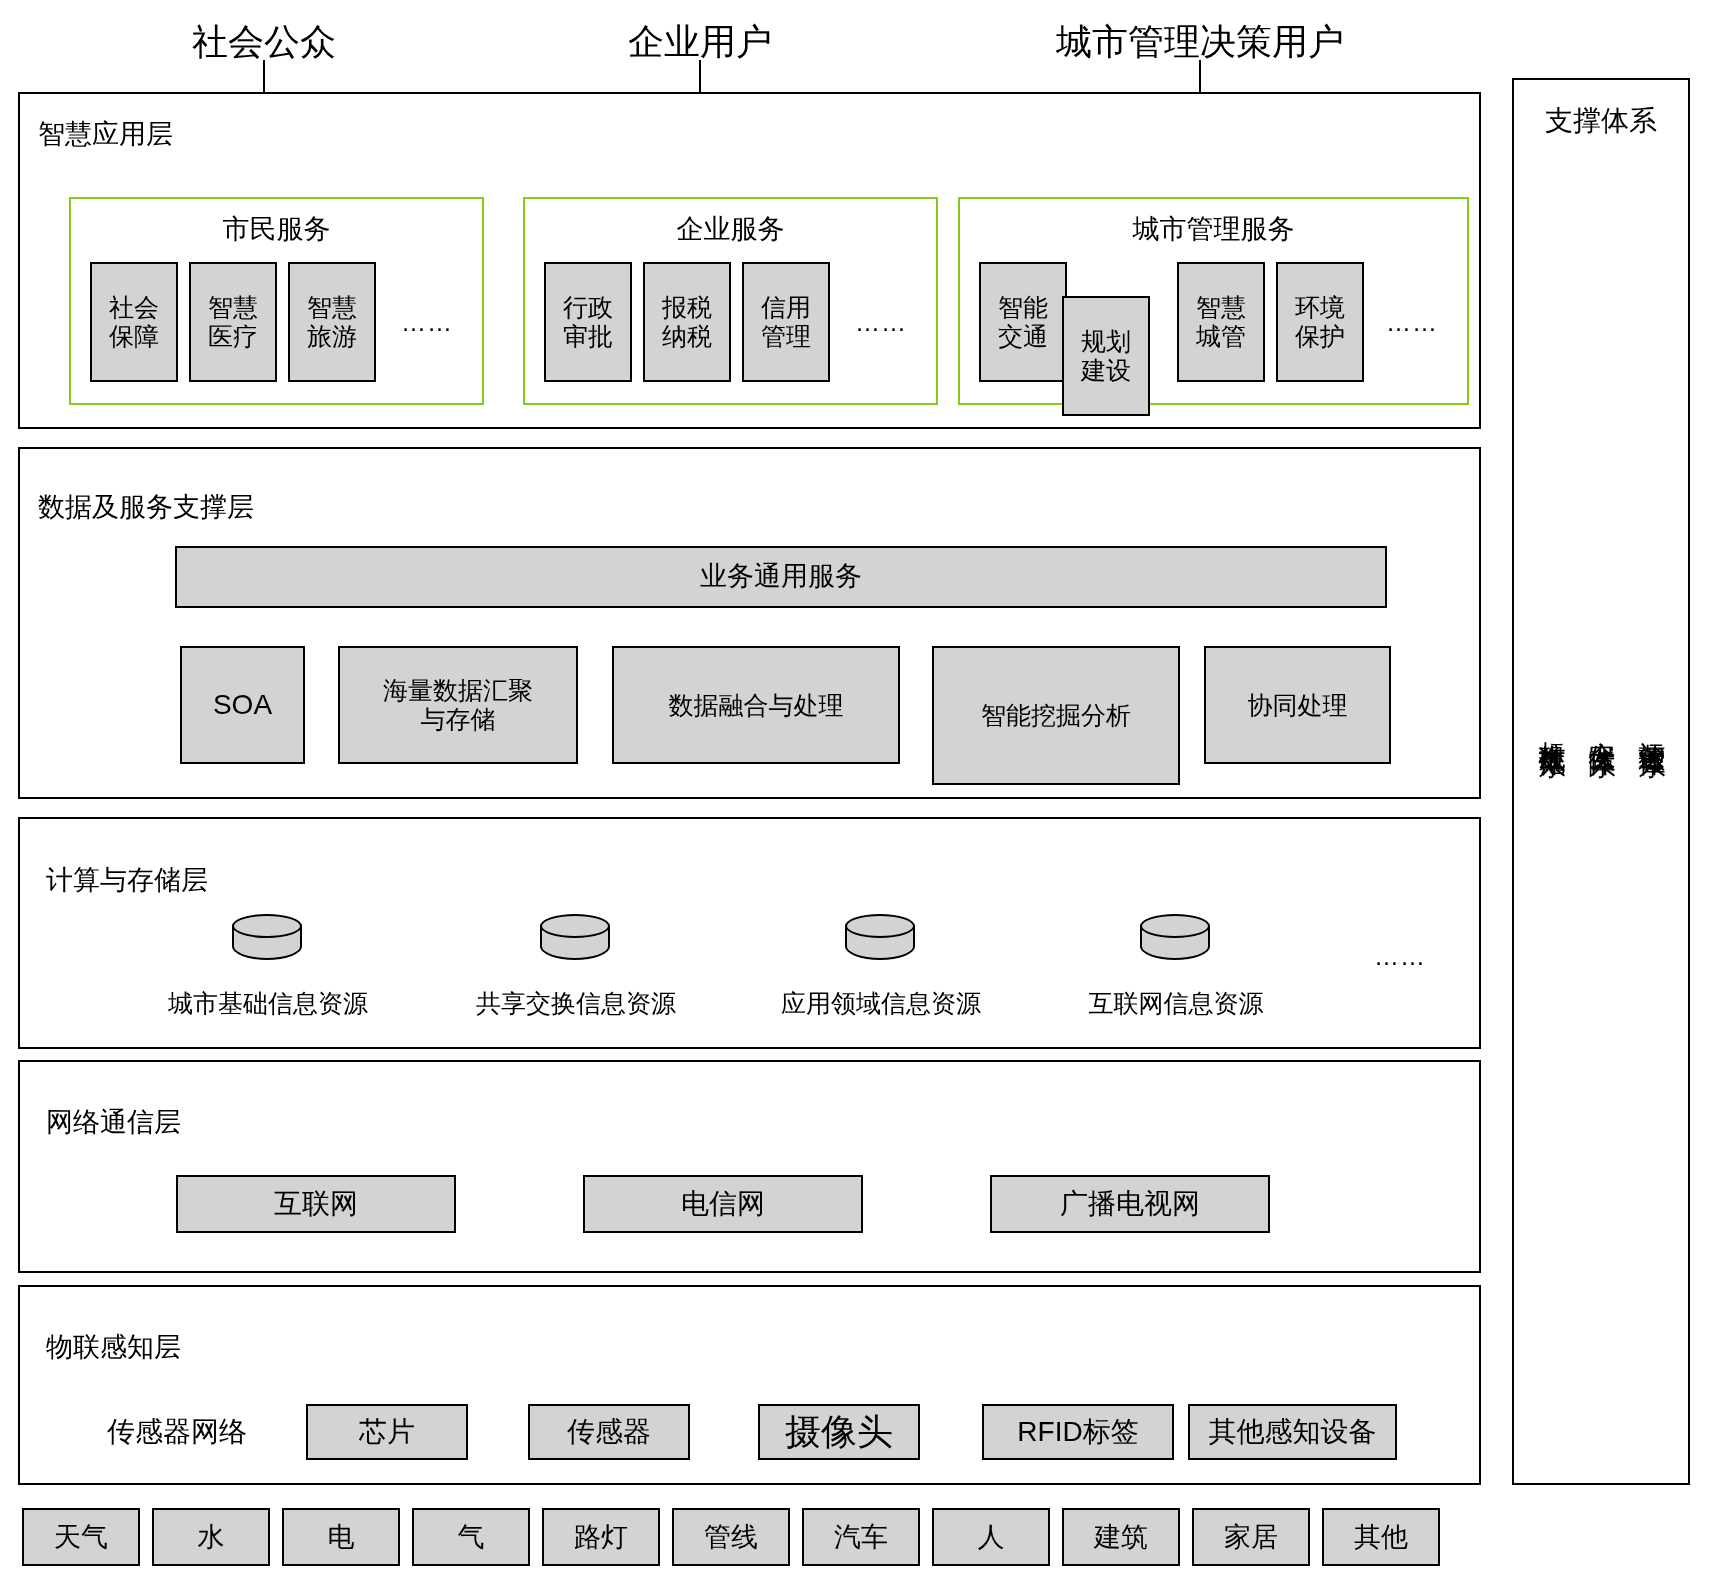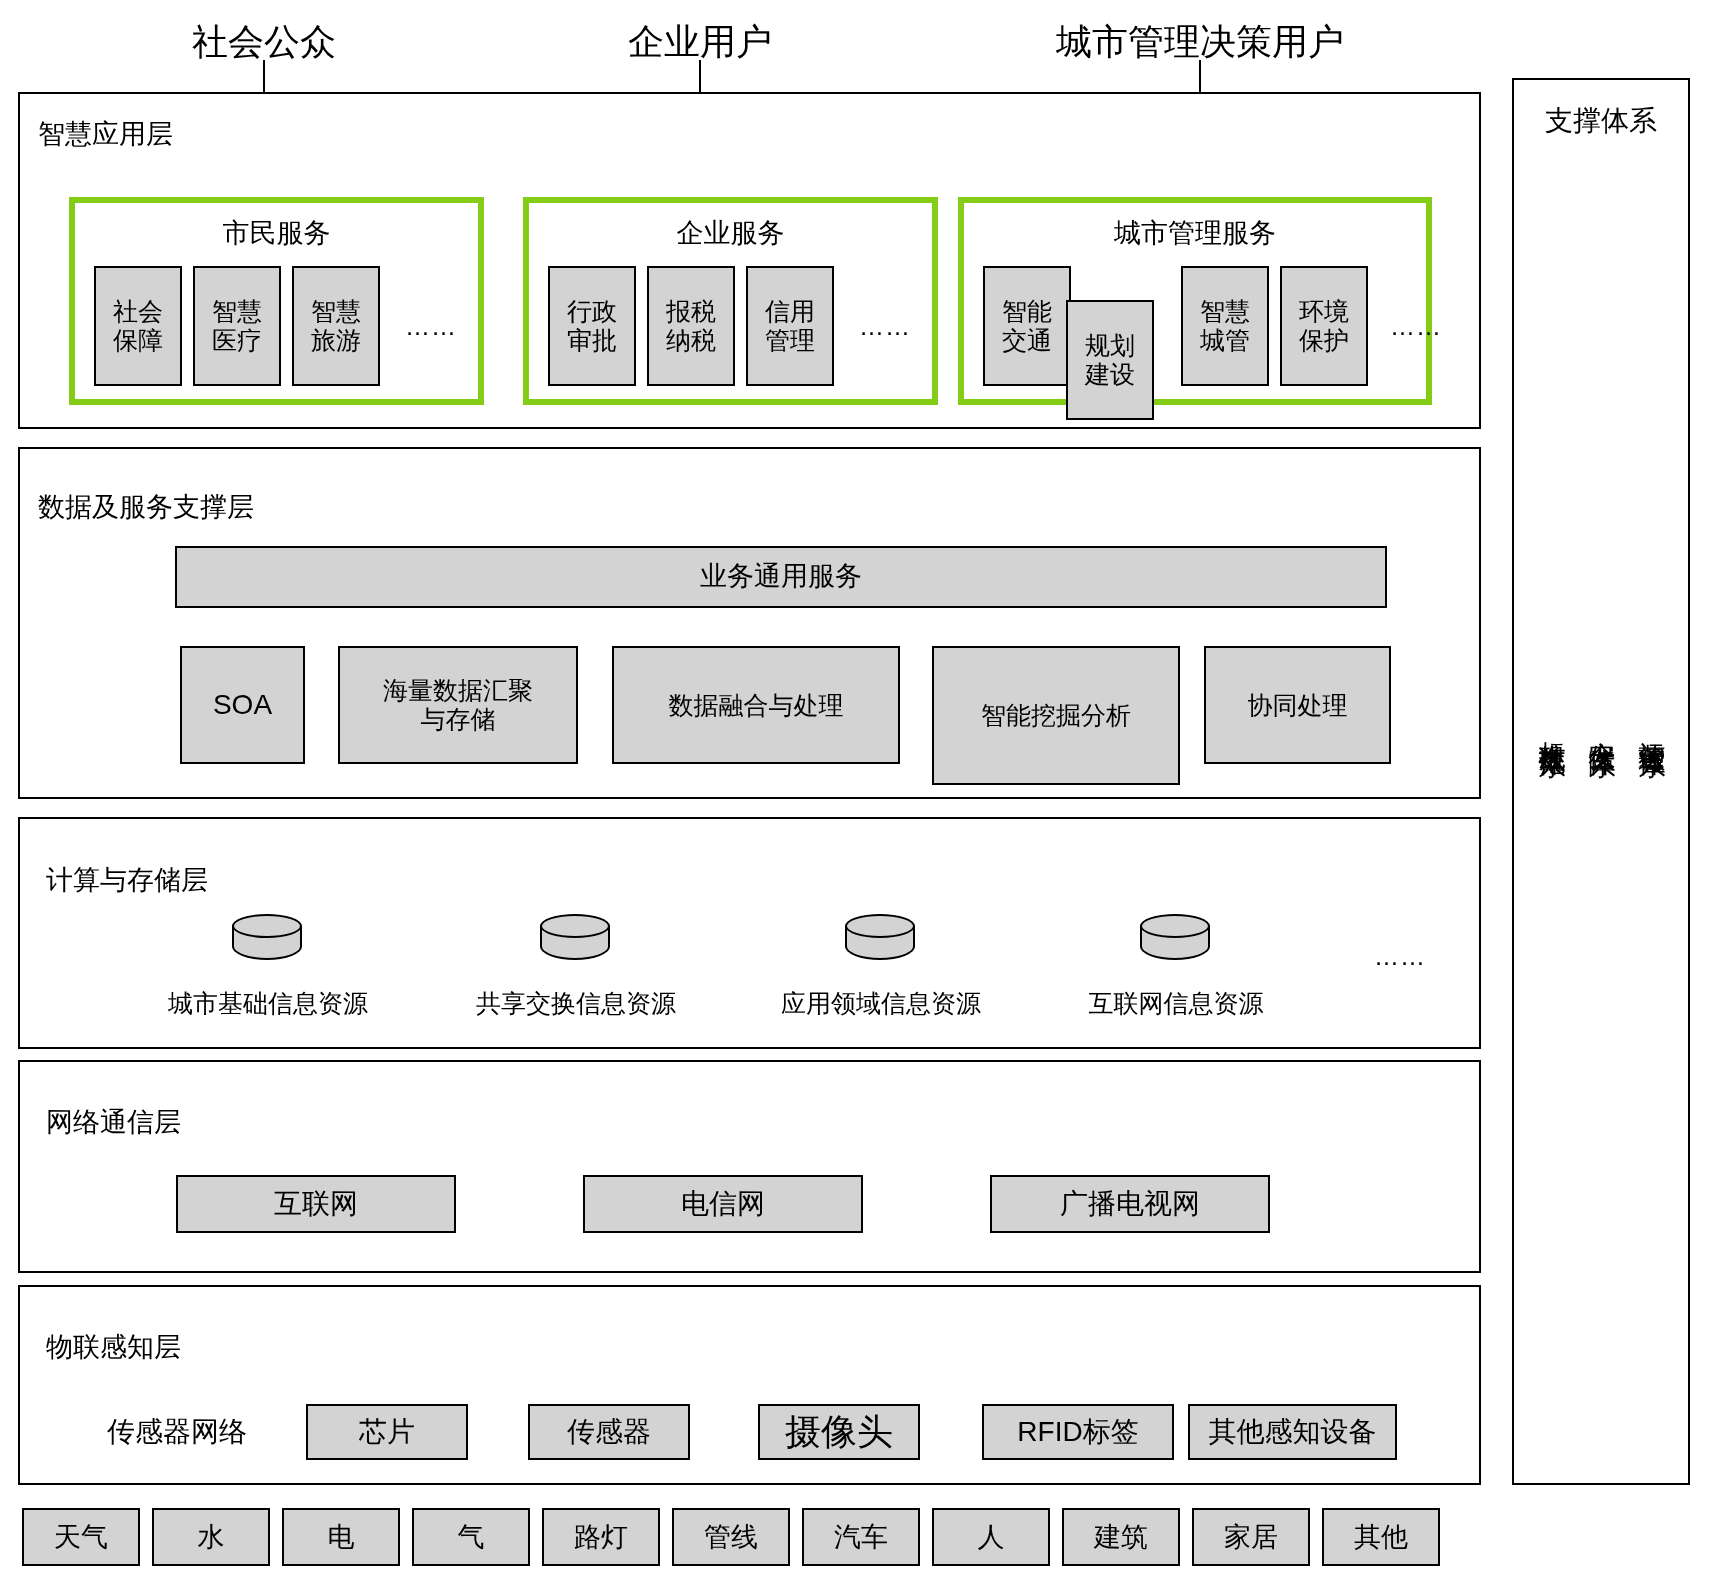"市民服务" .grp { border: 6px solid #84cc16 -> 2px solid #84cc16 }
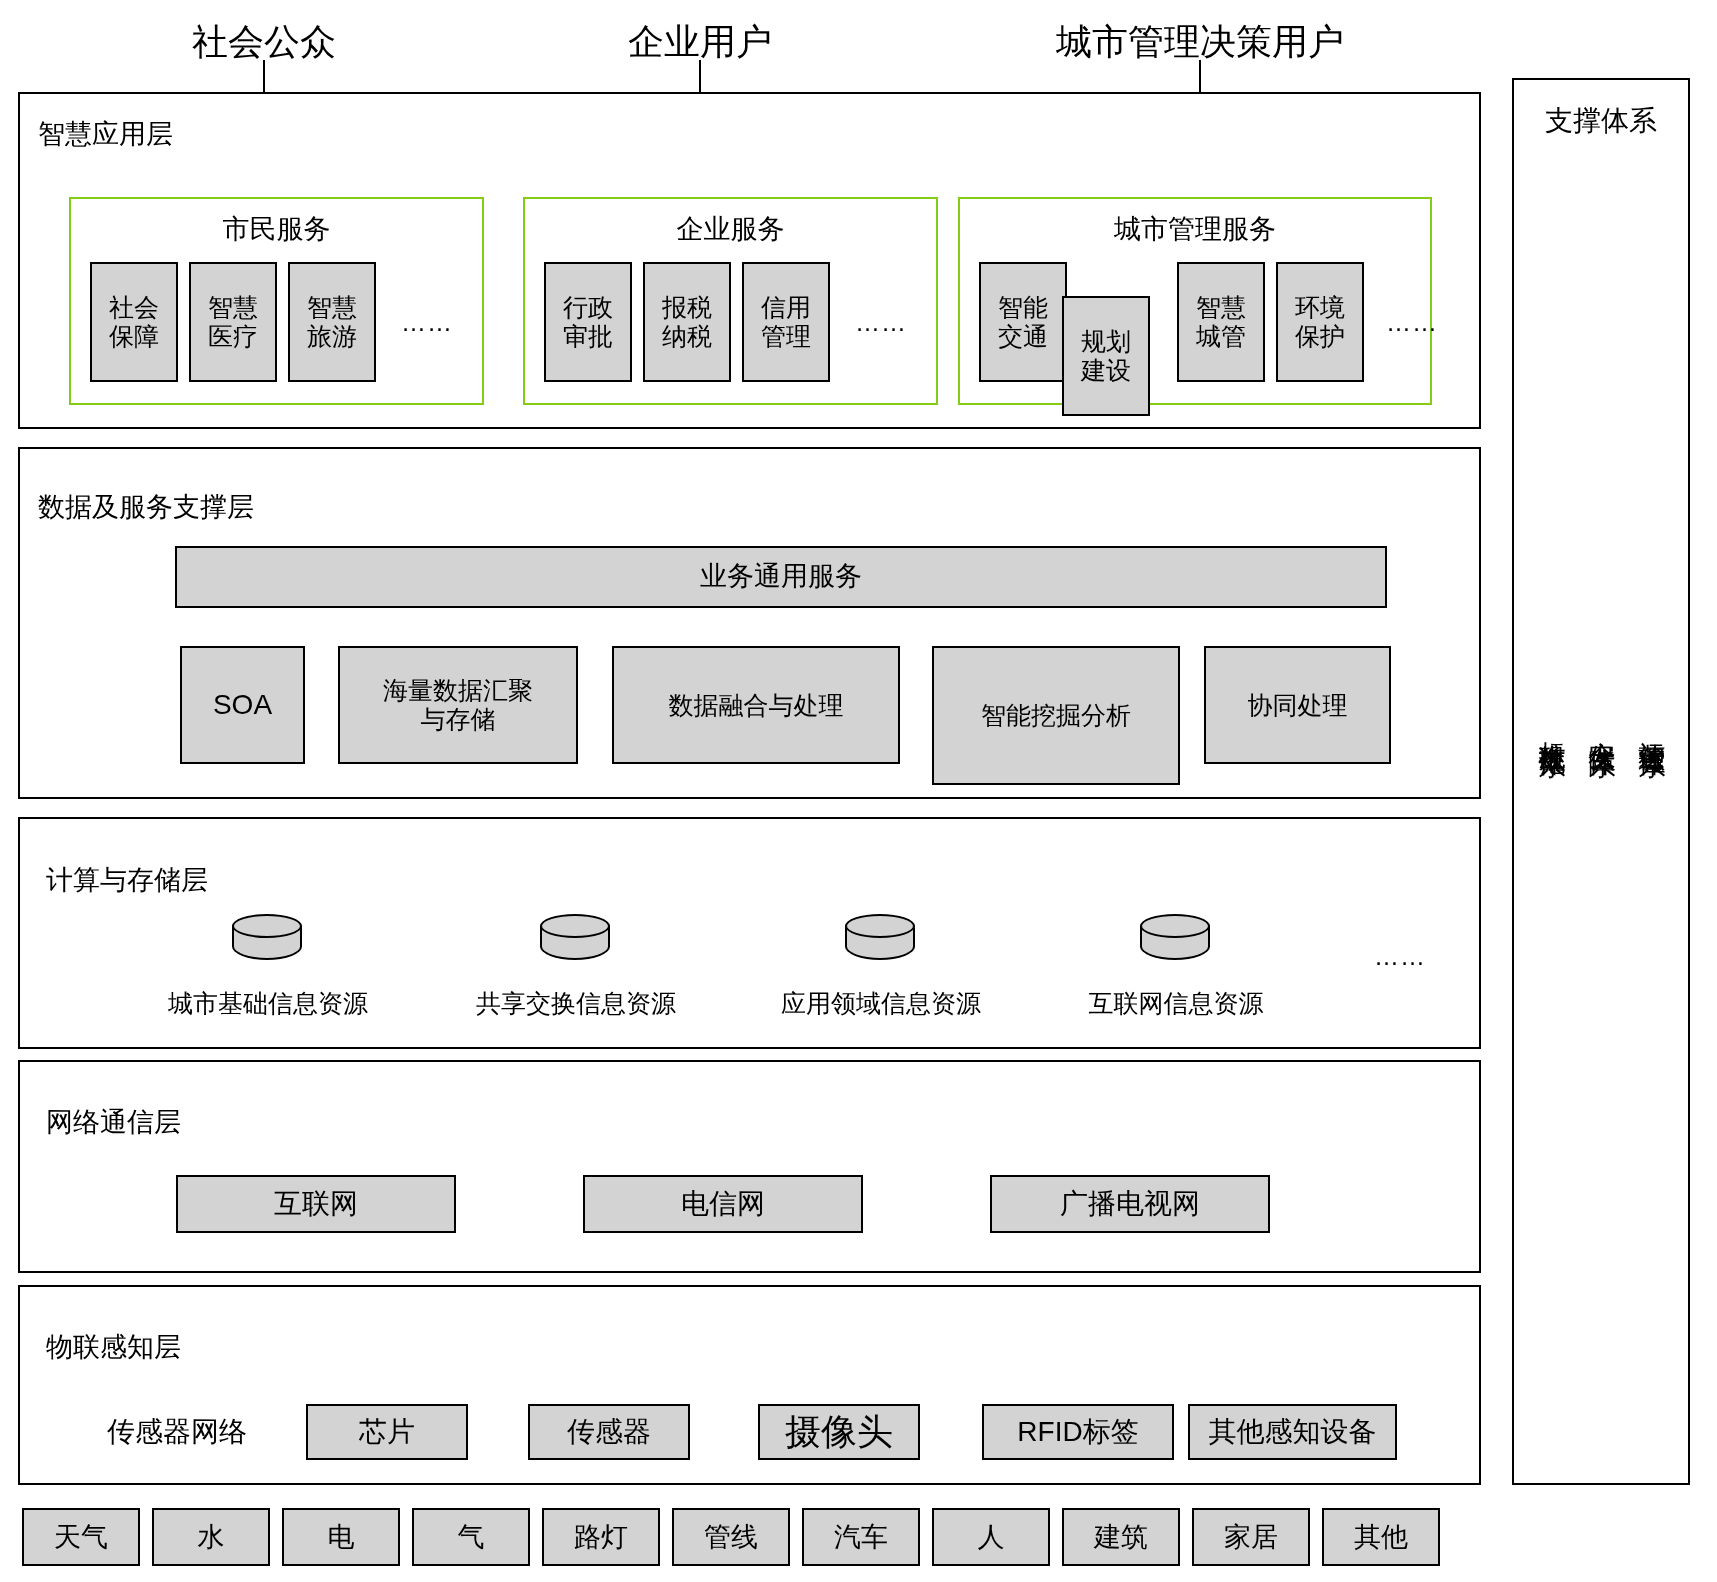"城市管理服务" div.grp { width: 474px -> 511px }
